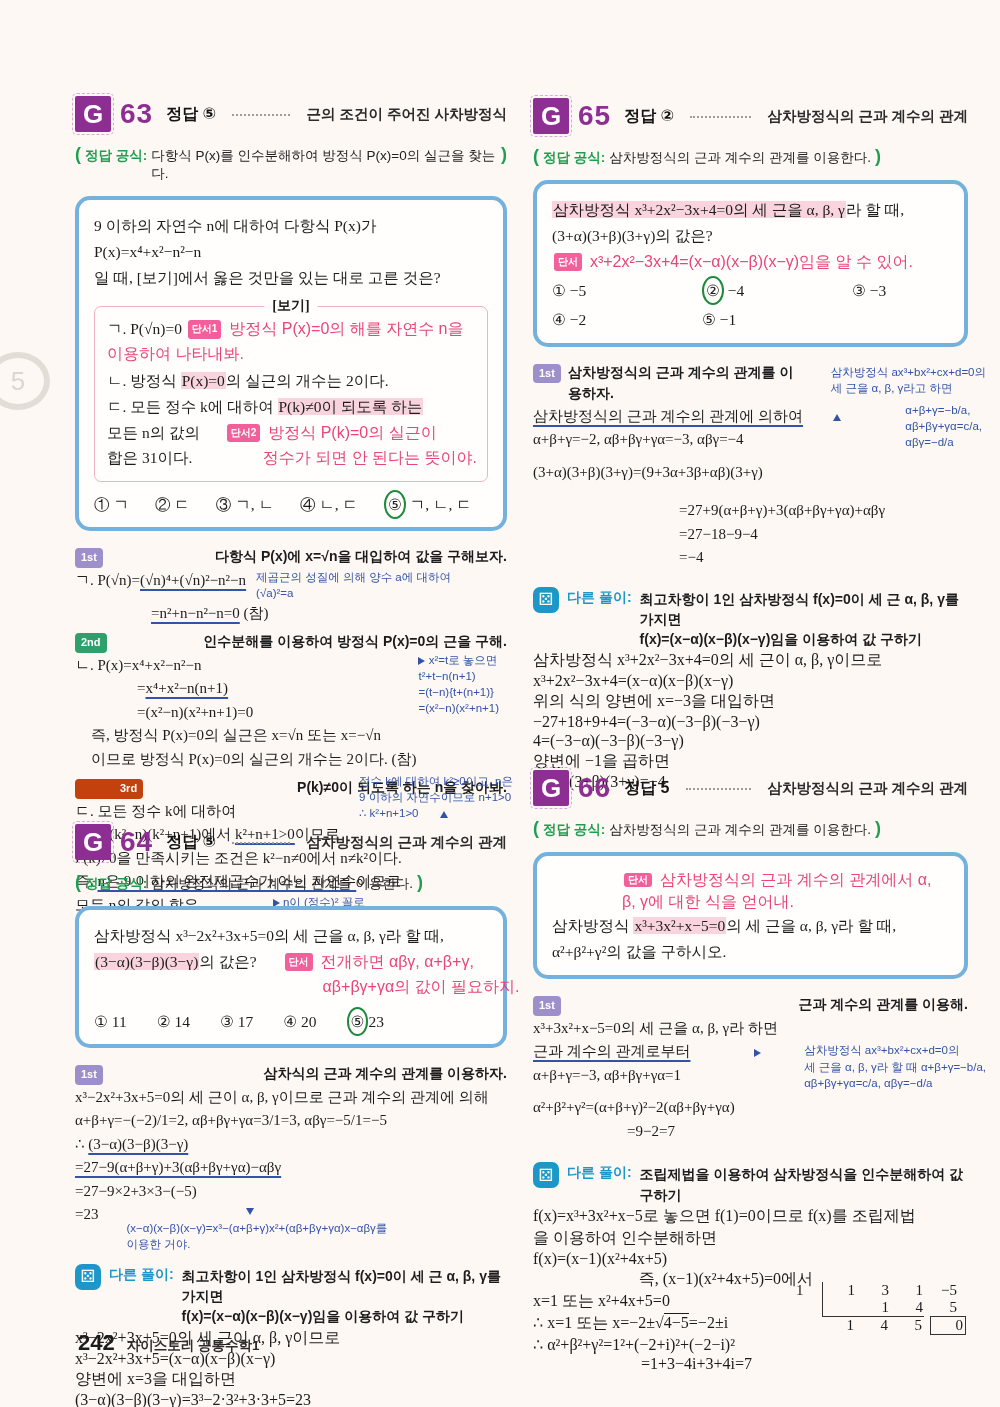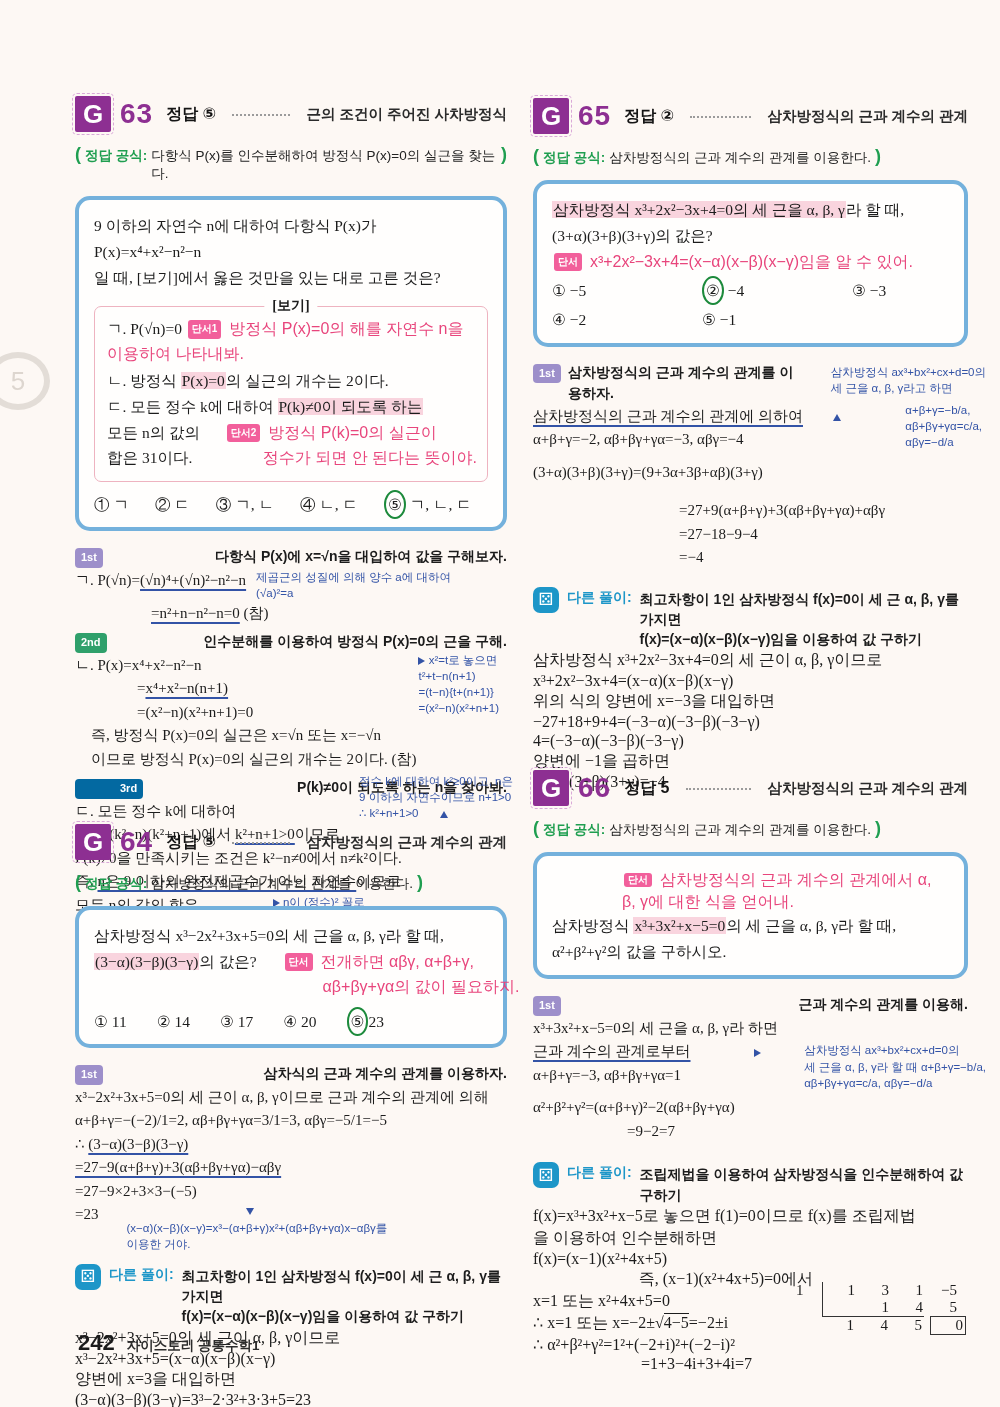"3rd" .sbadge.r { background: #0369a1 -> #c2410c }
